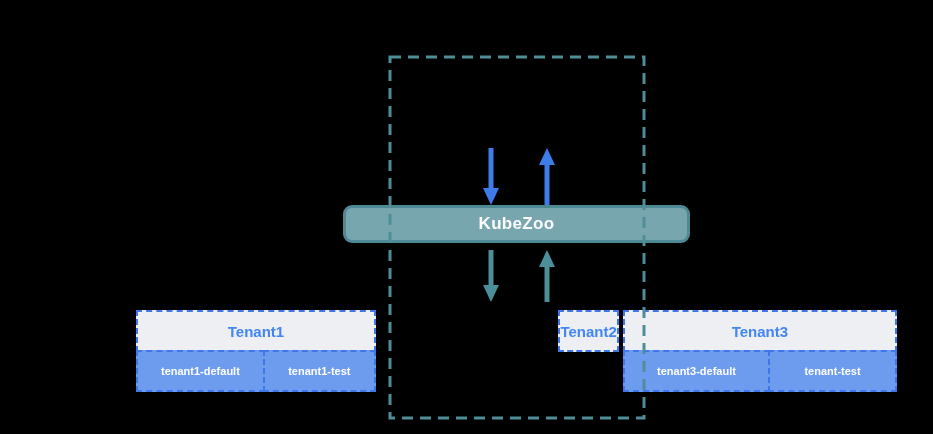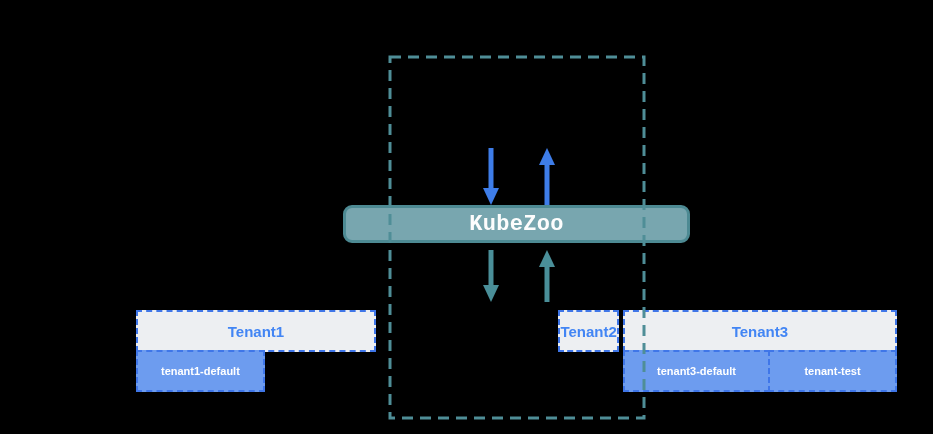"KubeZoo" .kubezoo-box .label { font-family: Liberation Mono, monospace -> none; font-size: 22px -> 17px }
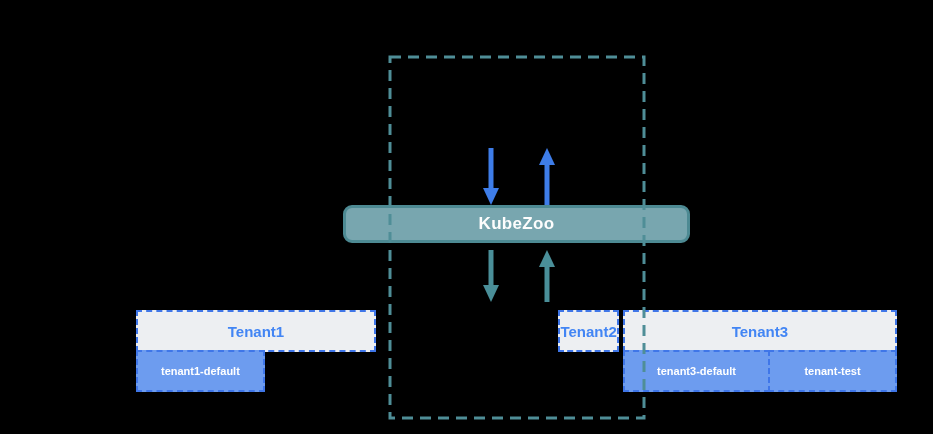"tenant1-test" div.ns-cell { html: none -> <div>tenant1-test</div> }
